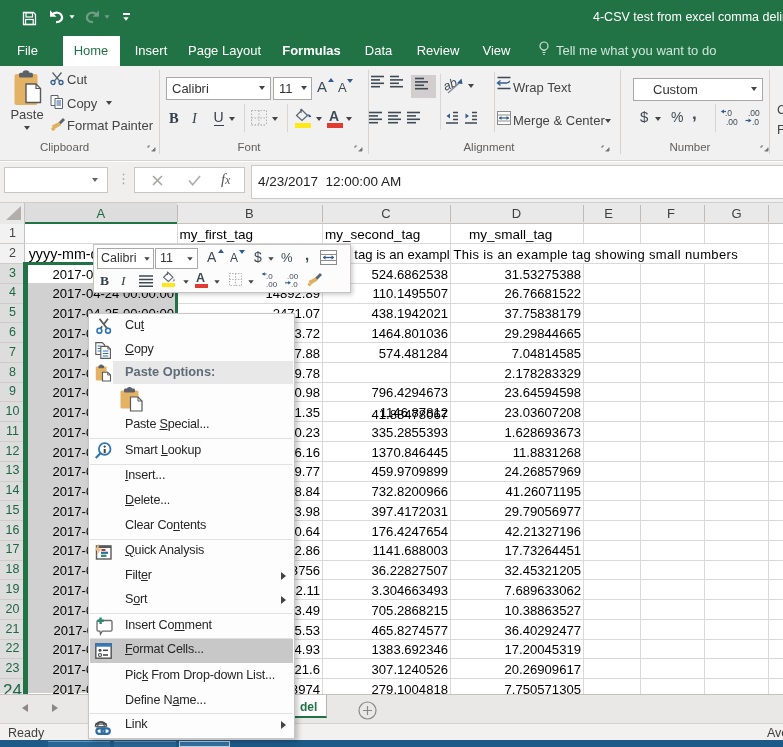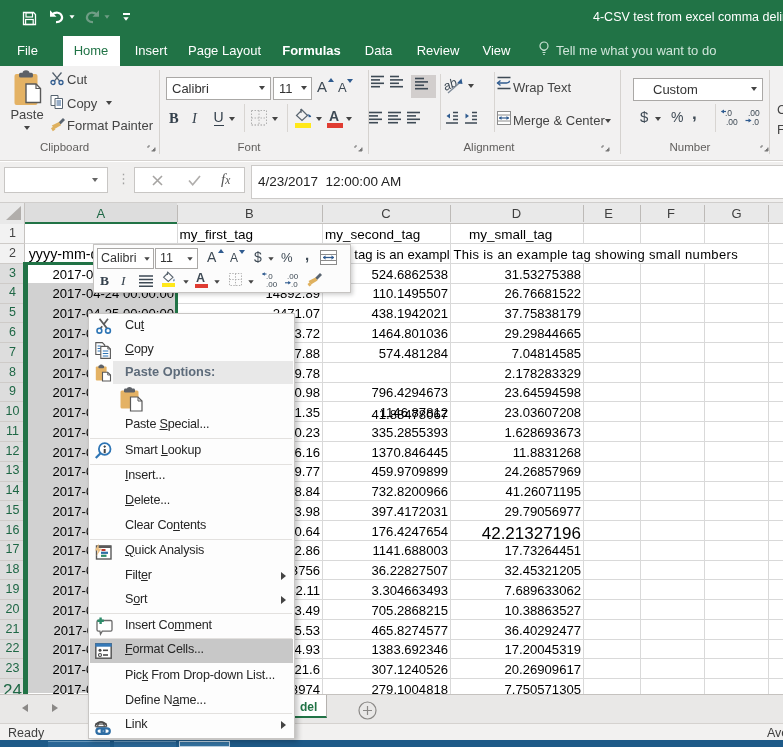"42.21327196" div.tx { font-size: 17px -> 13px }
